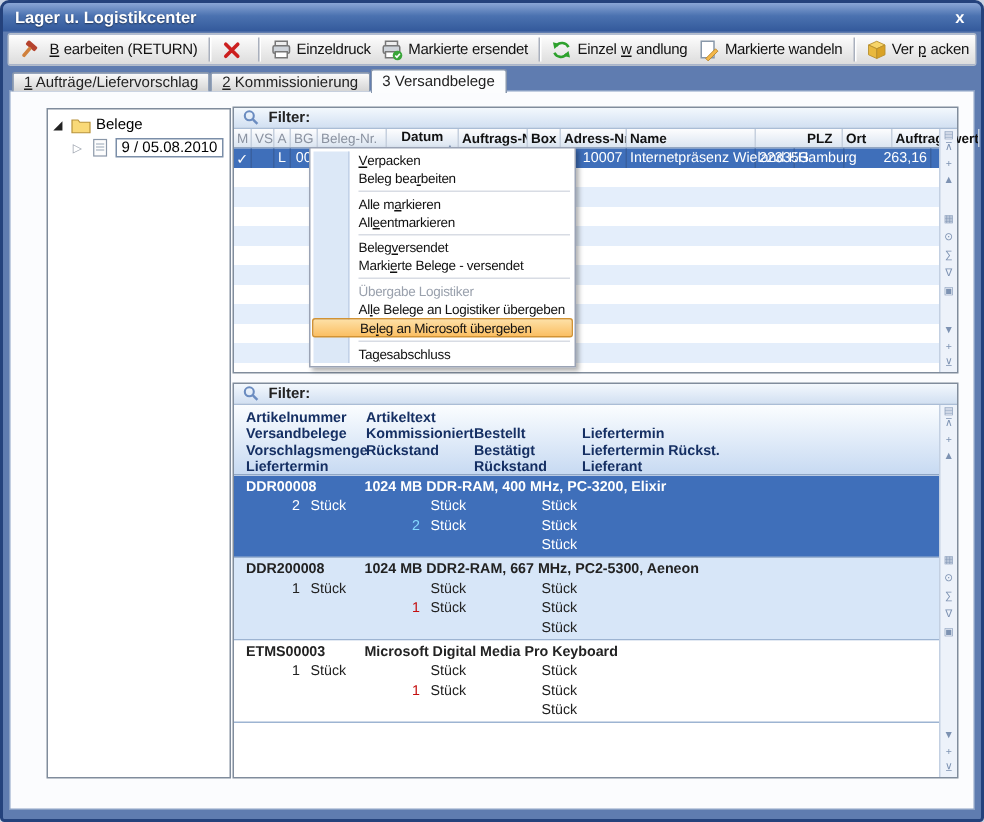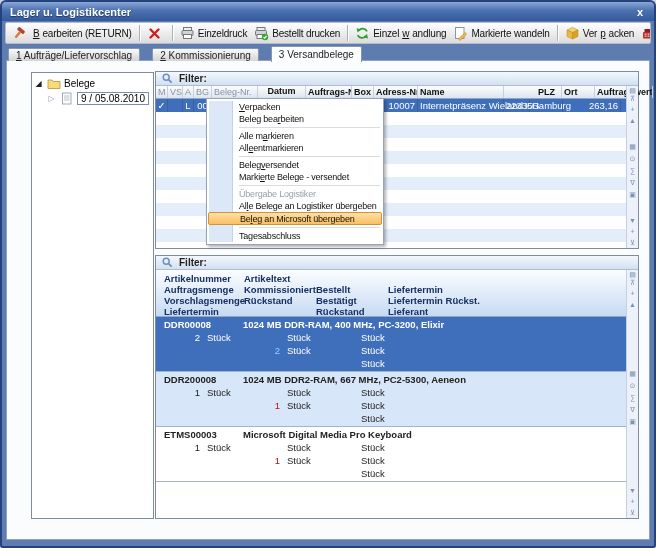"Bestellt drucken" span { text: Bestellt drucken -> Markierte ersendet }
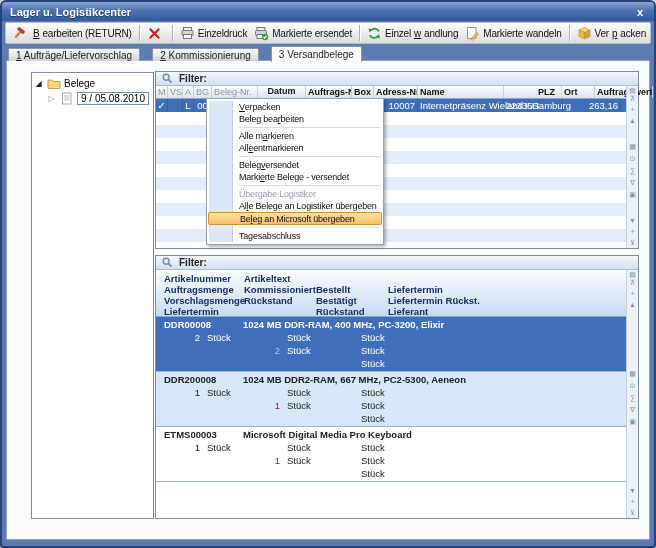"1 Aufträge/Liefervorschlag" .tabstrip { gap: 12px -> 0 }
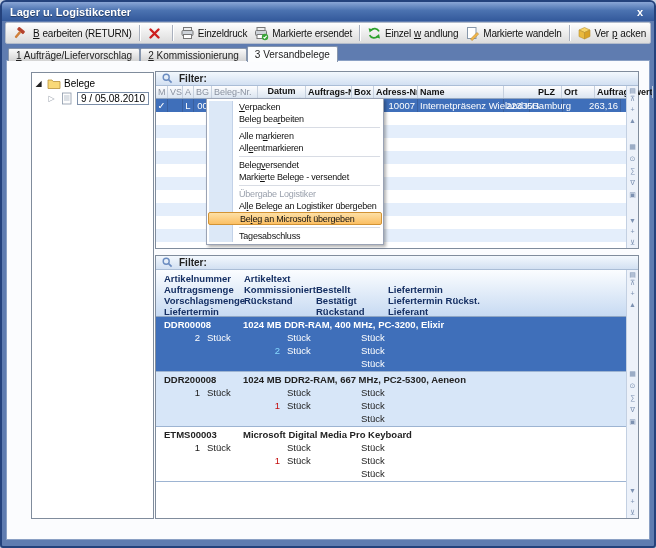"Auftragsmenge" span.bhcell { text: Auftragsmenge -> Versandbelege }
